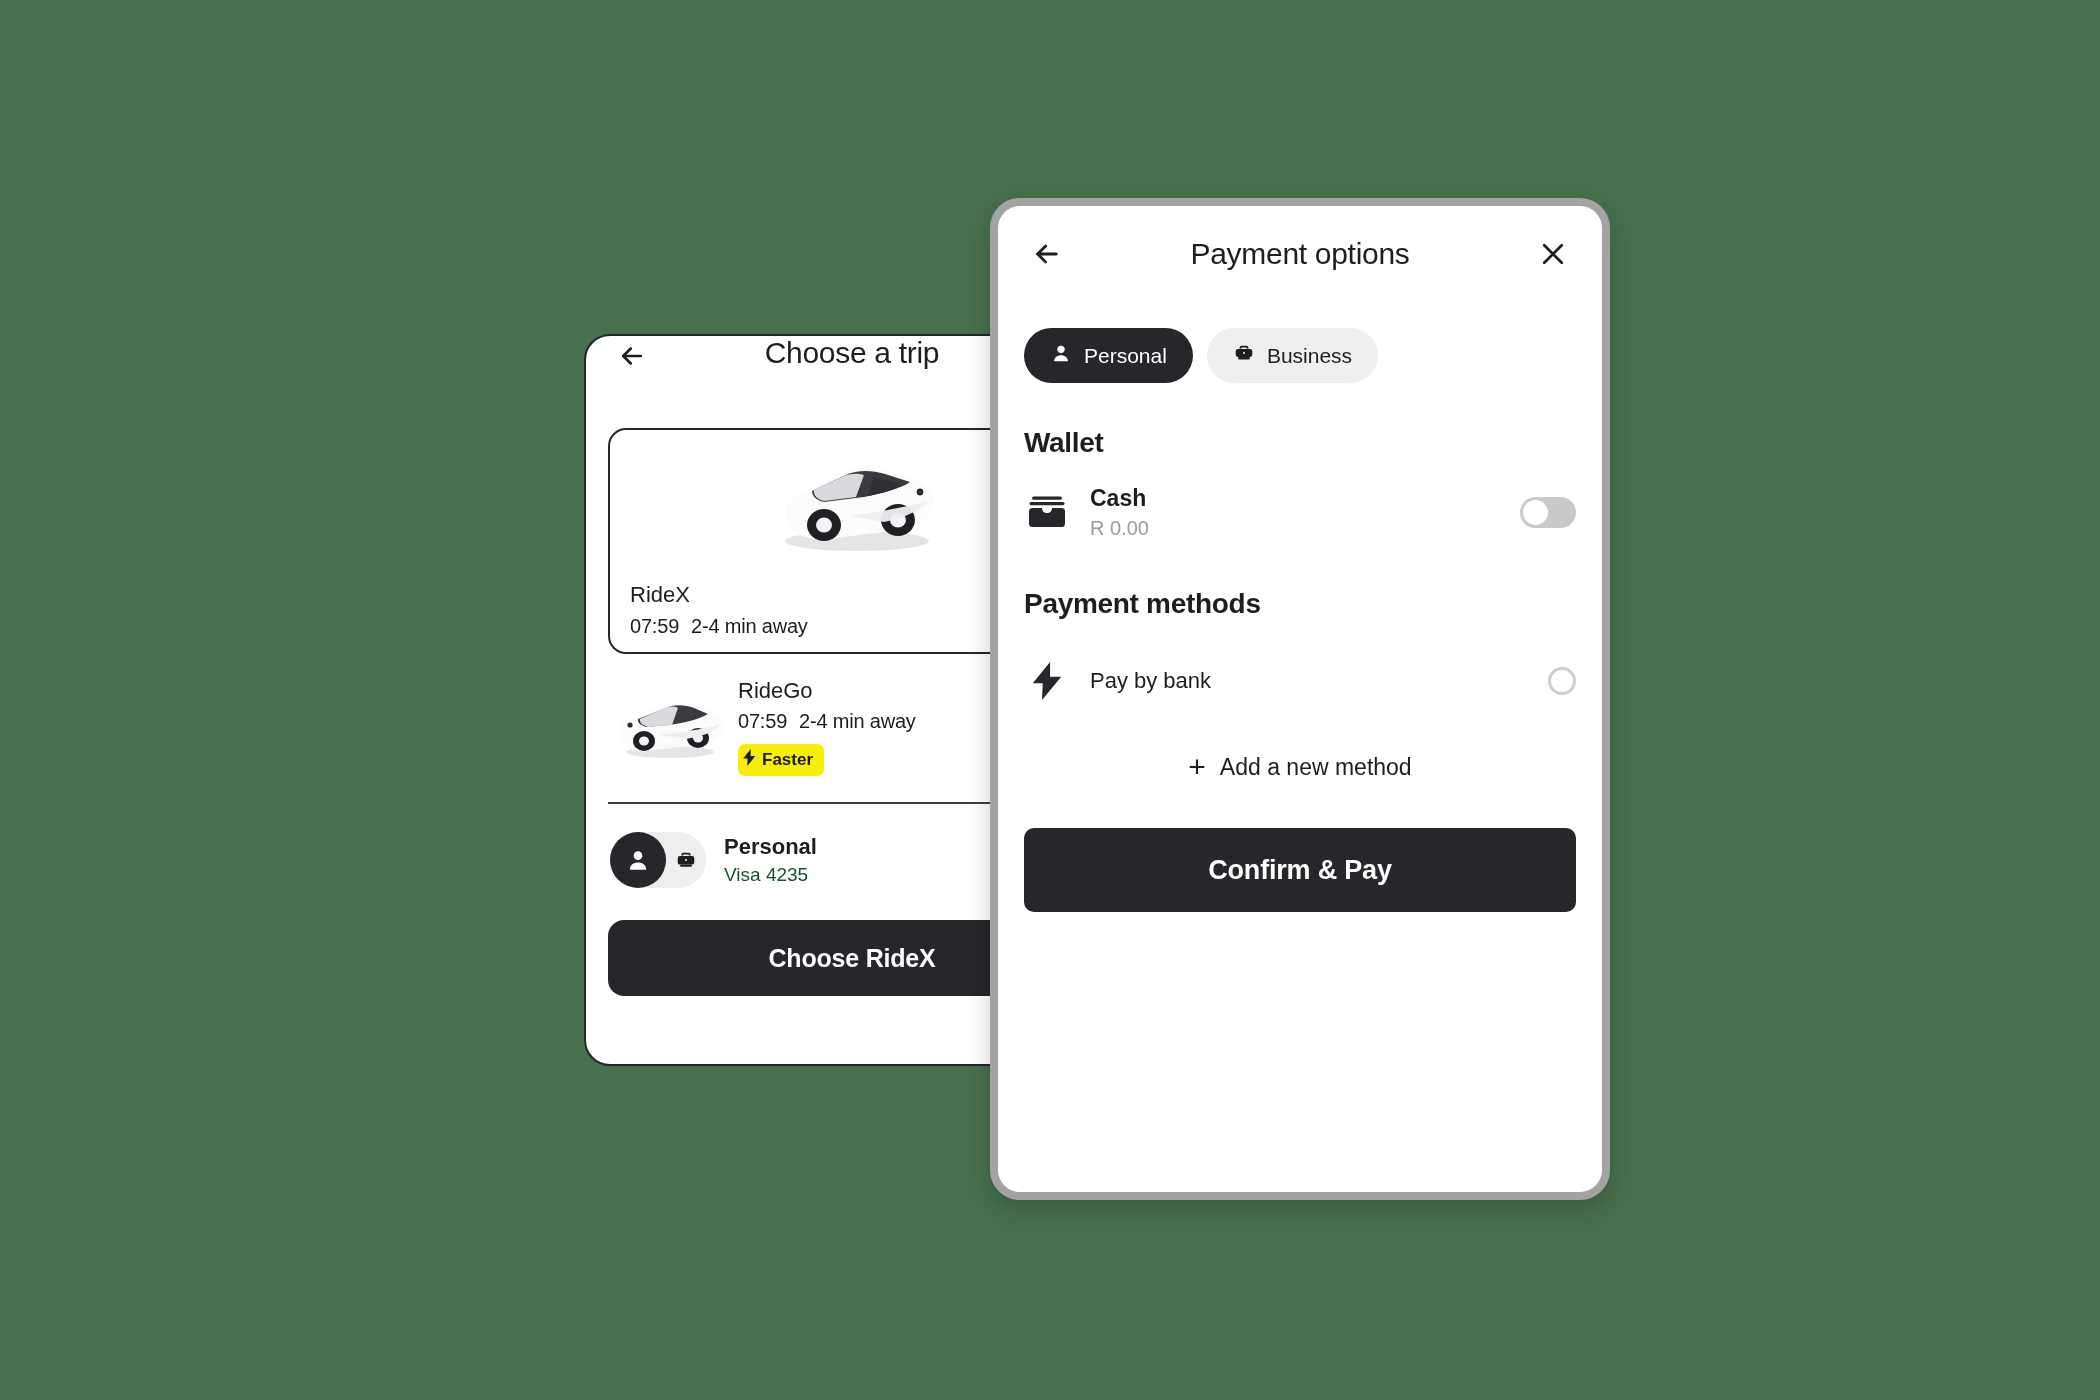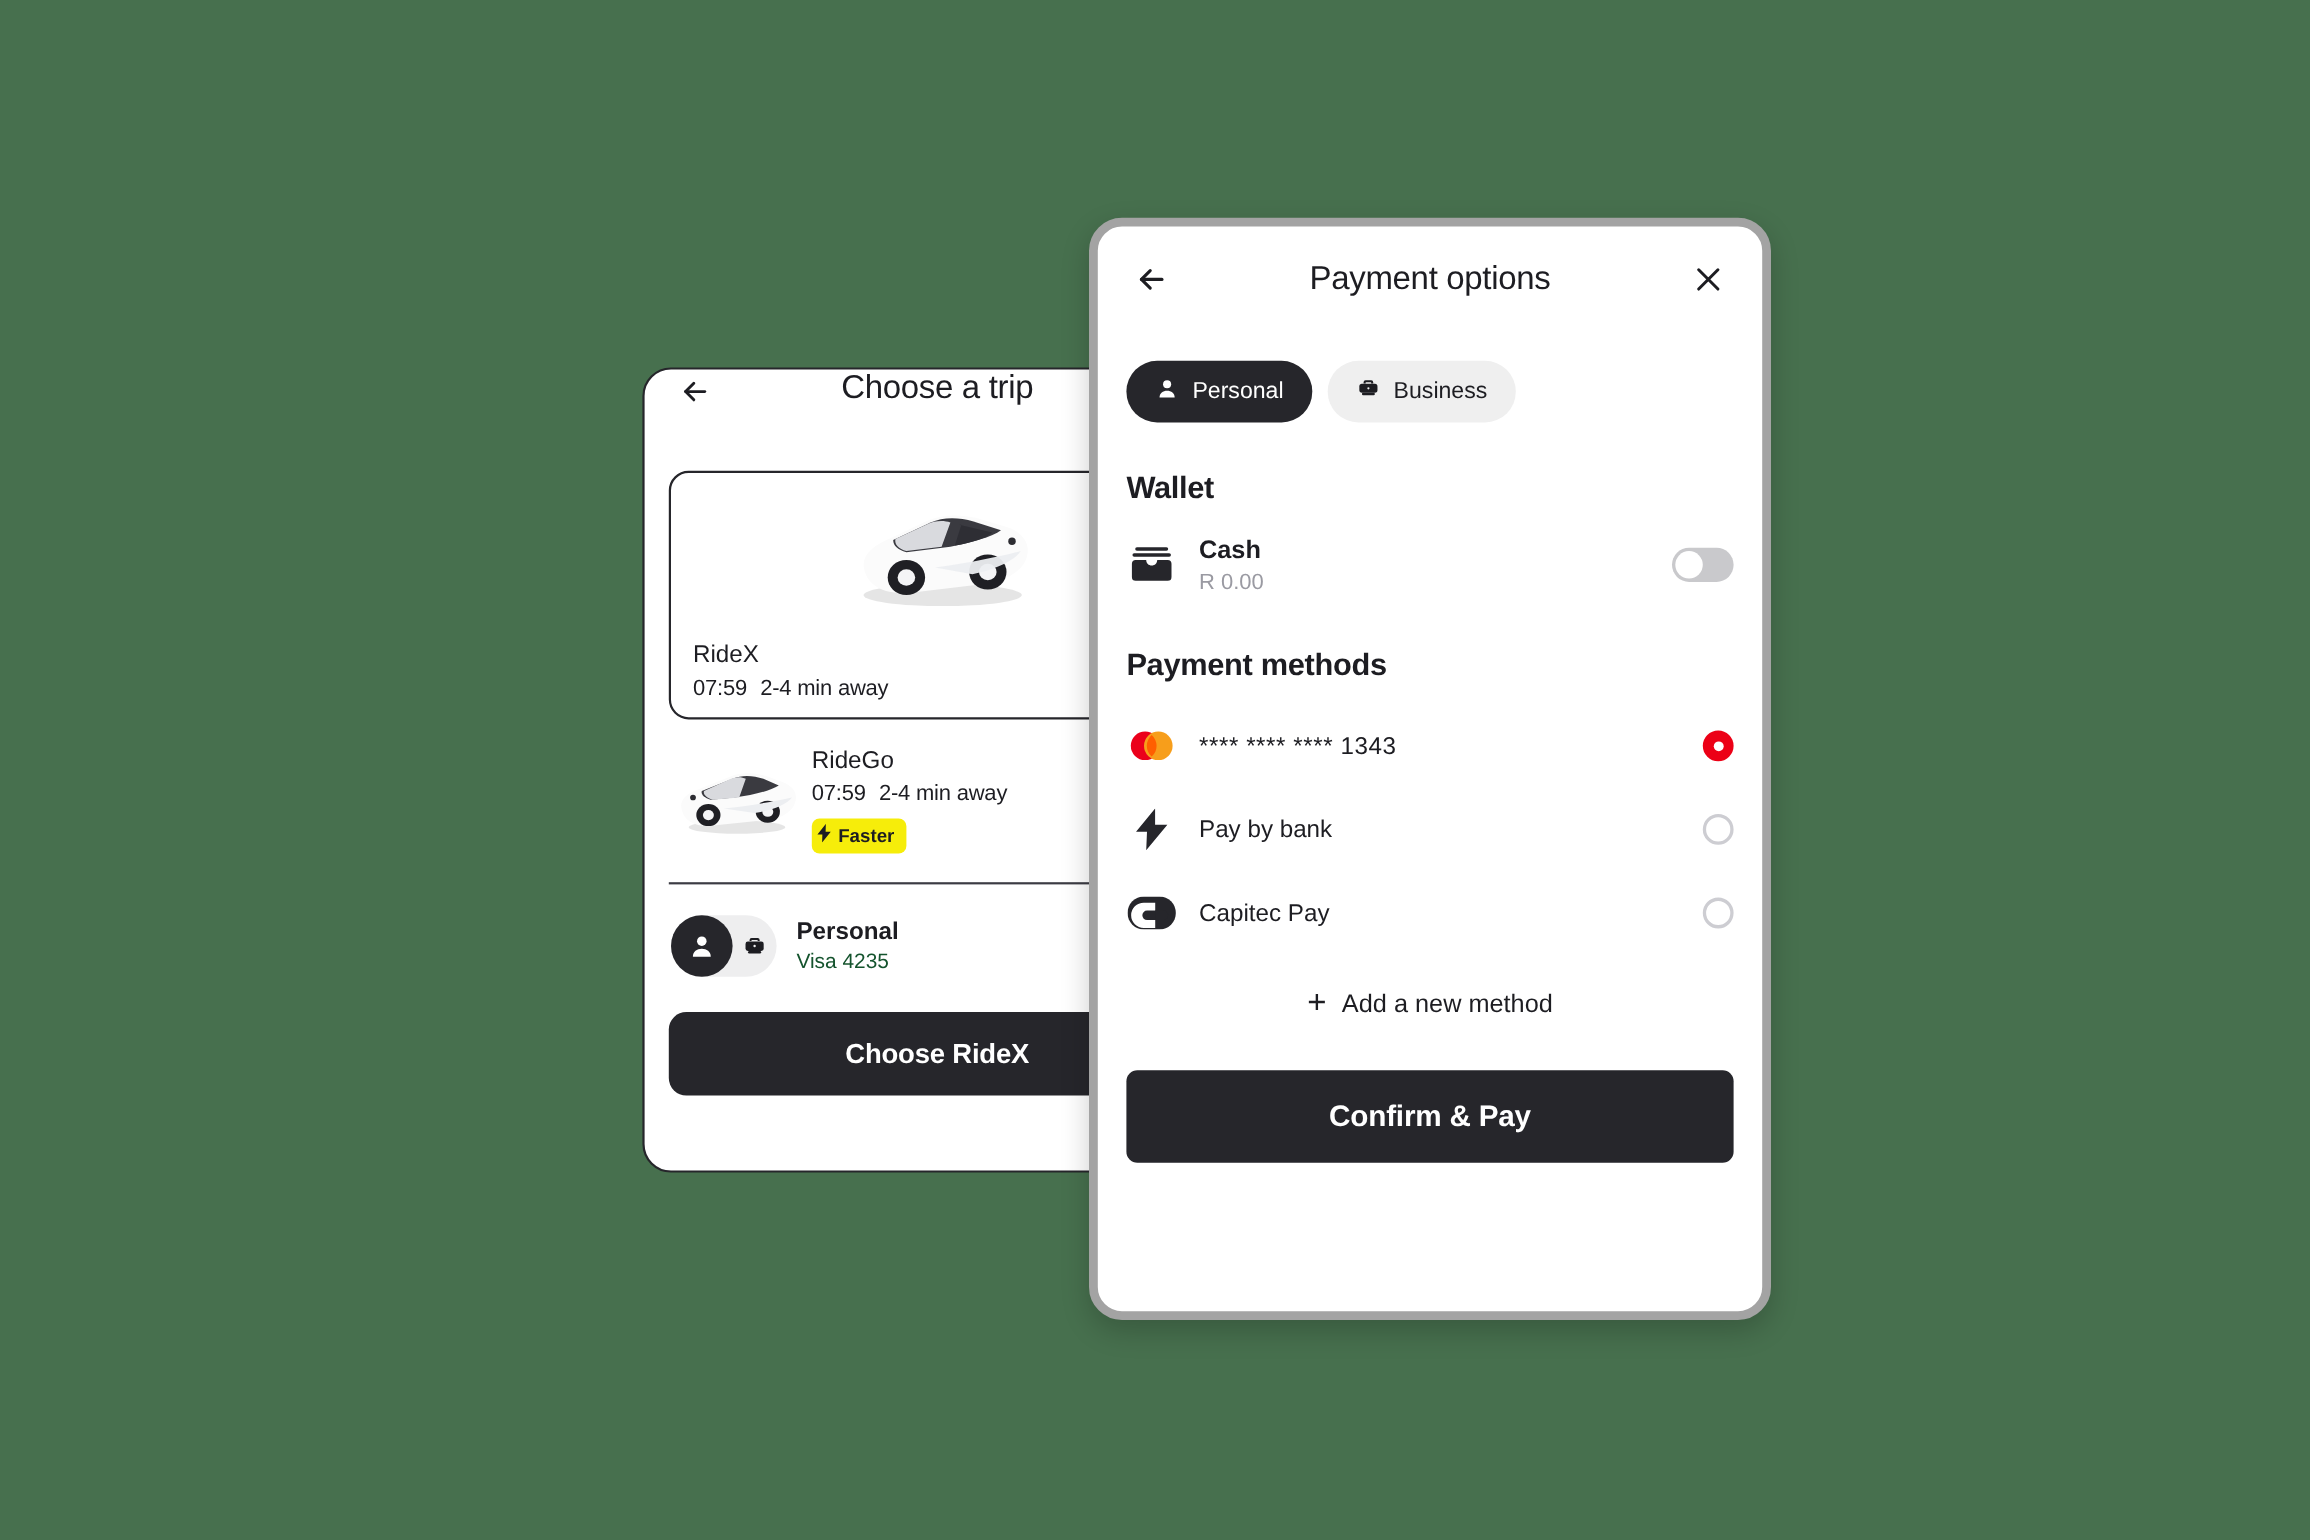"**** **** **** 1343" div.list-row { html: <div> <div> <svg> <circle></circle> <circle></circle> <path></path> </svg> </div> <div> <div>**** **** **** 1343</div> </div> <div></div> </div> -> none }
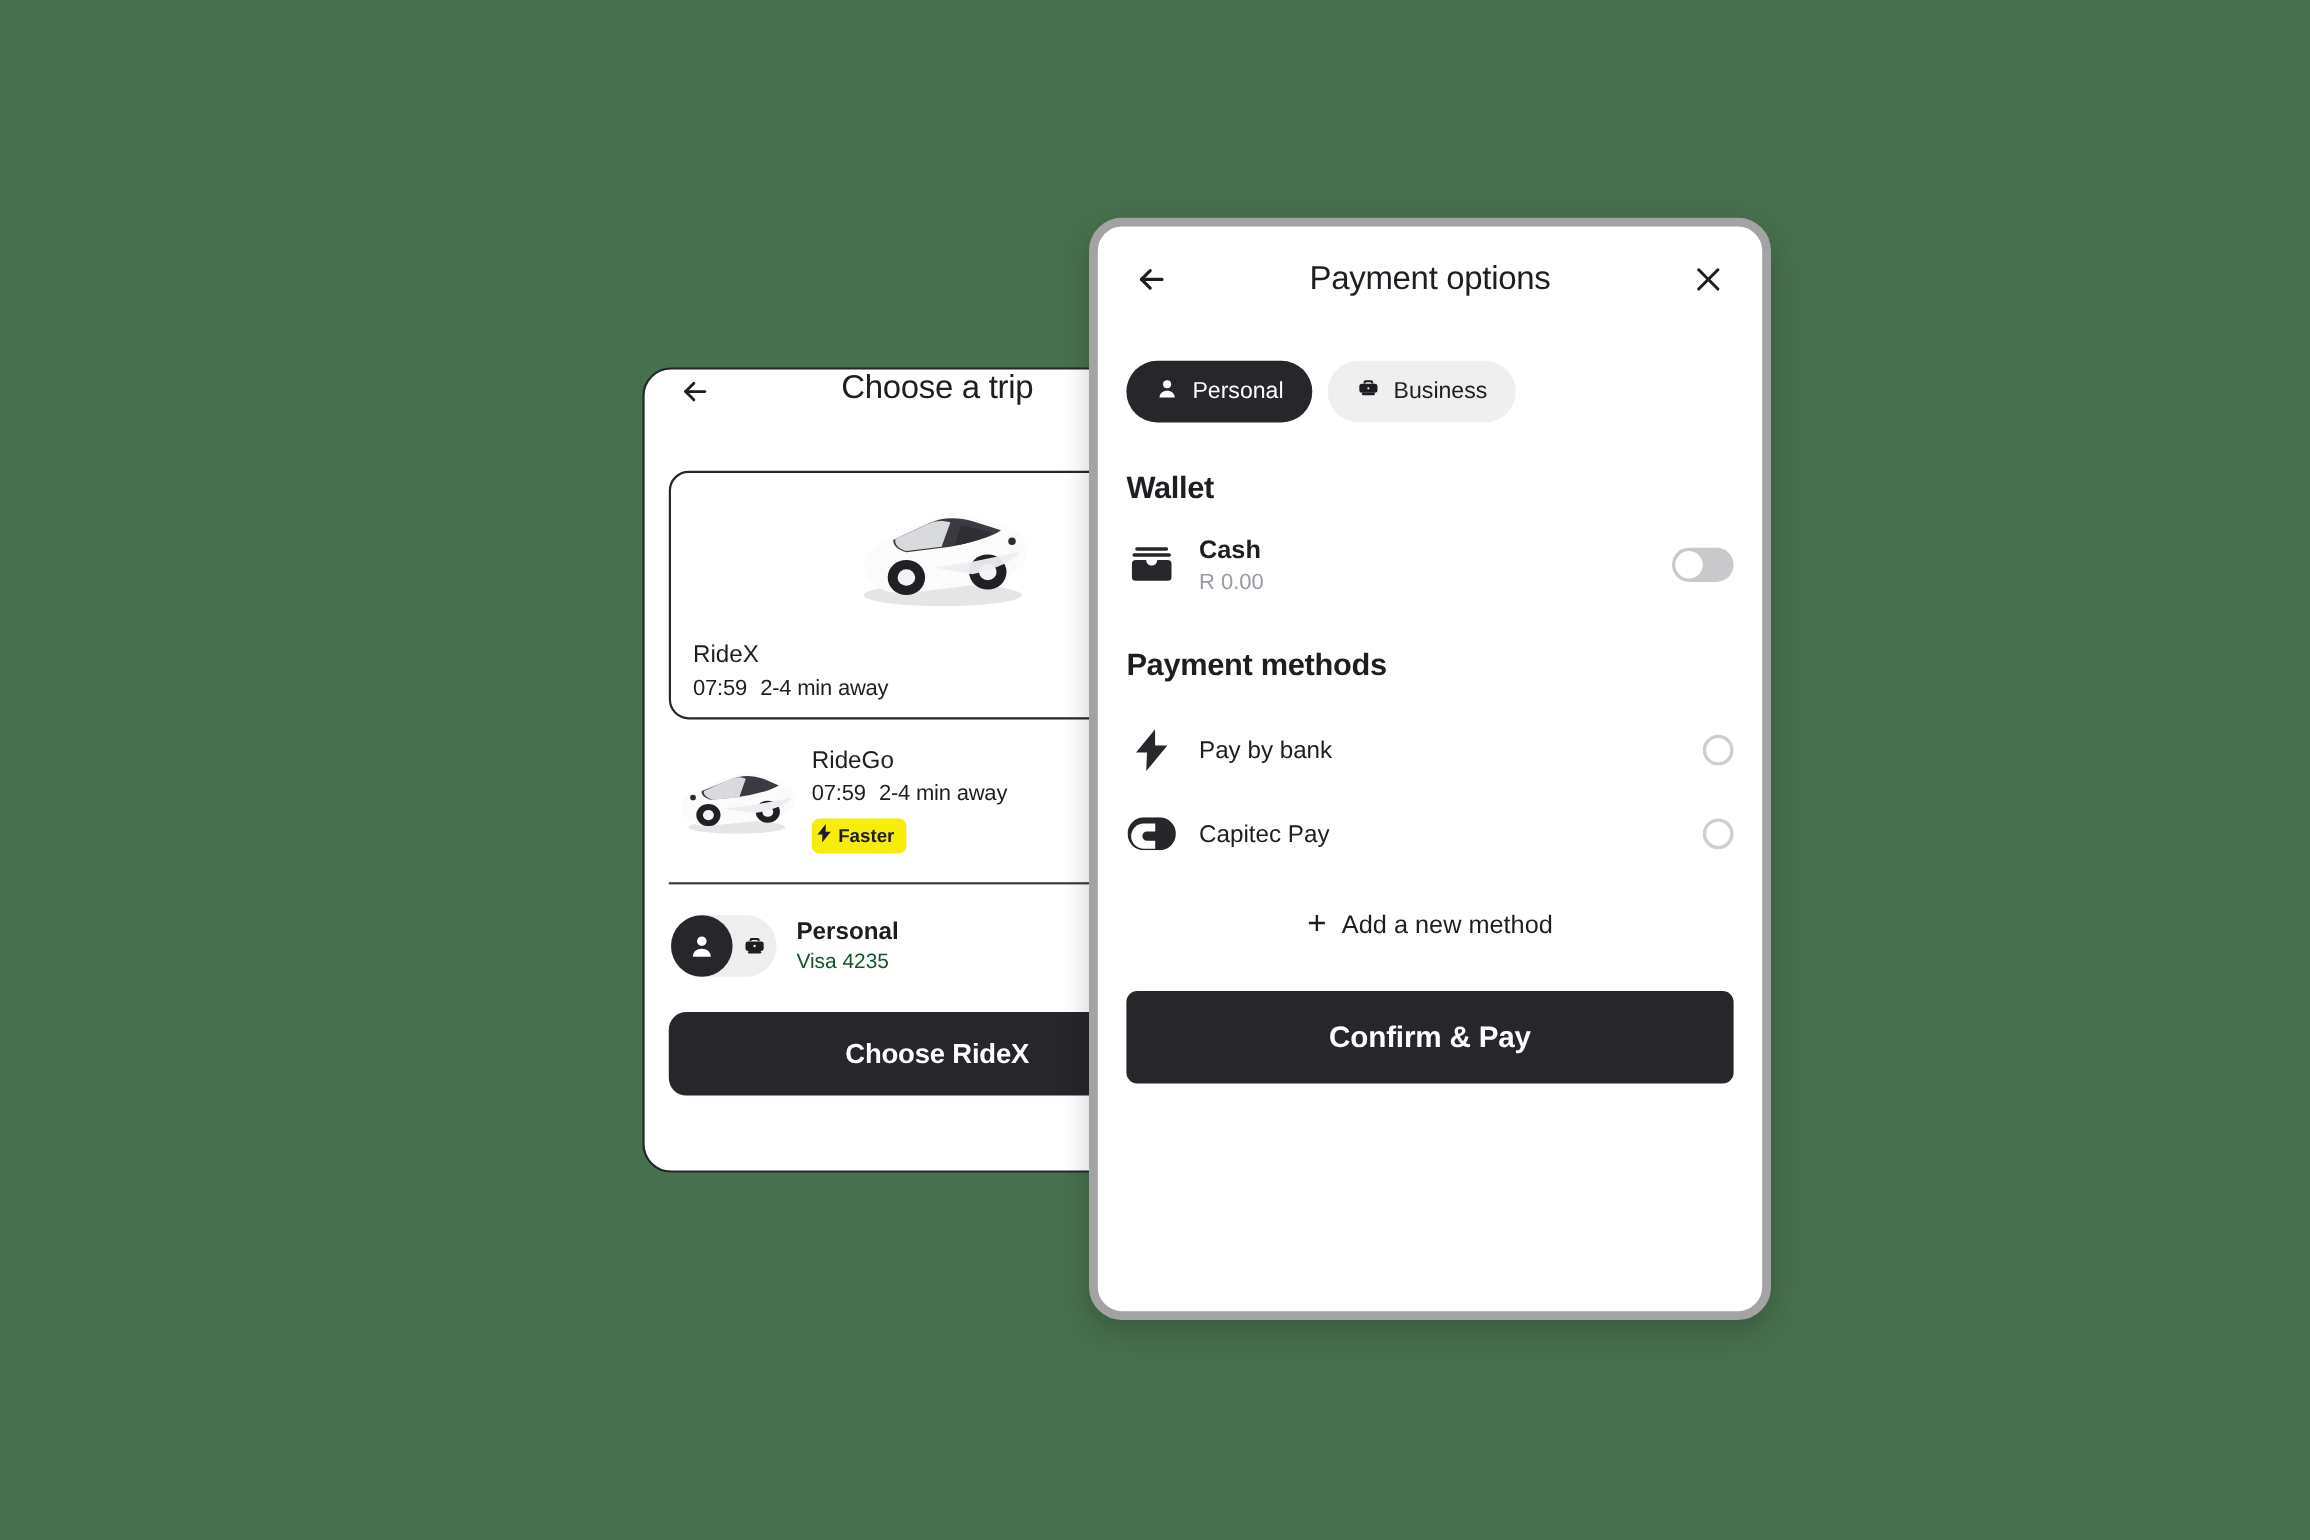"Capitec Pay" div.list-row { html: <div> <div> <svg> <path></path> <path></path> <path></path> <path></path> </svg> </div> <div> <div>Capitec Pay</div> </div> <div></div> </div> -> none }
